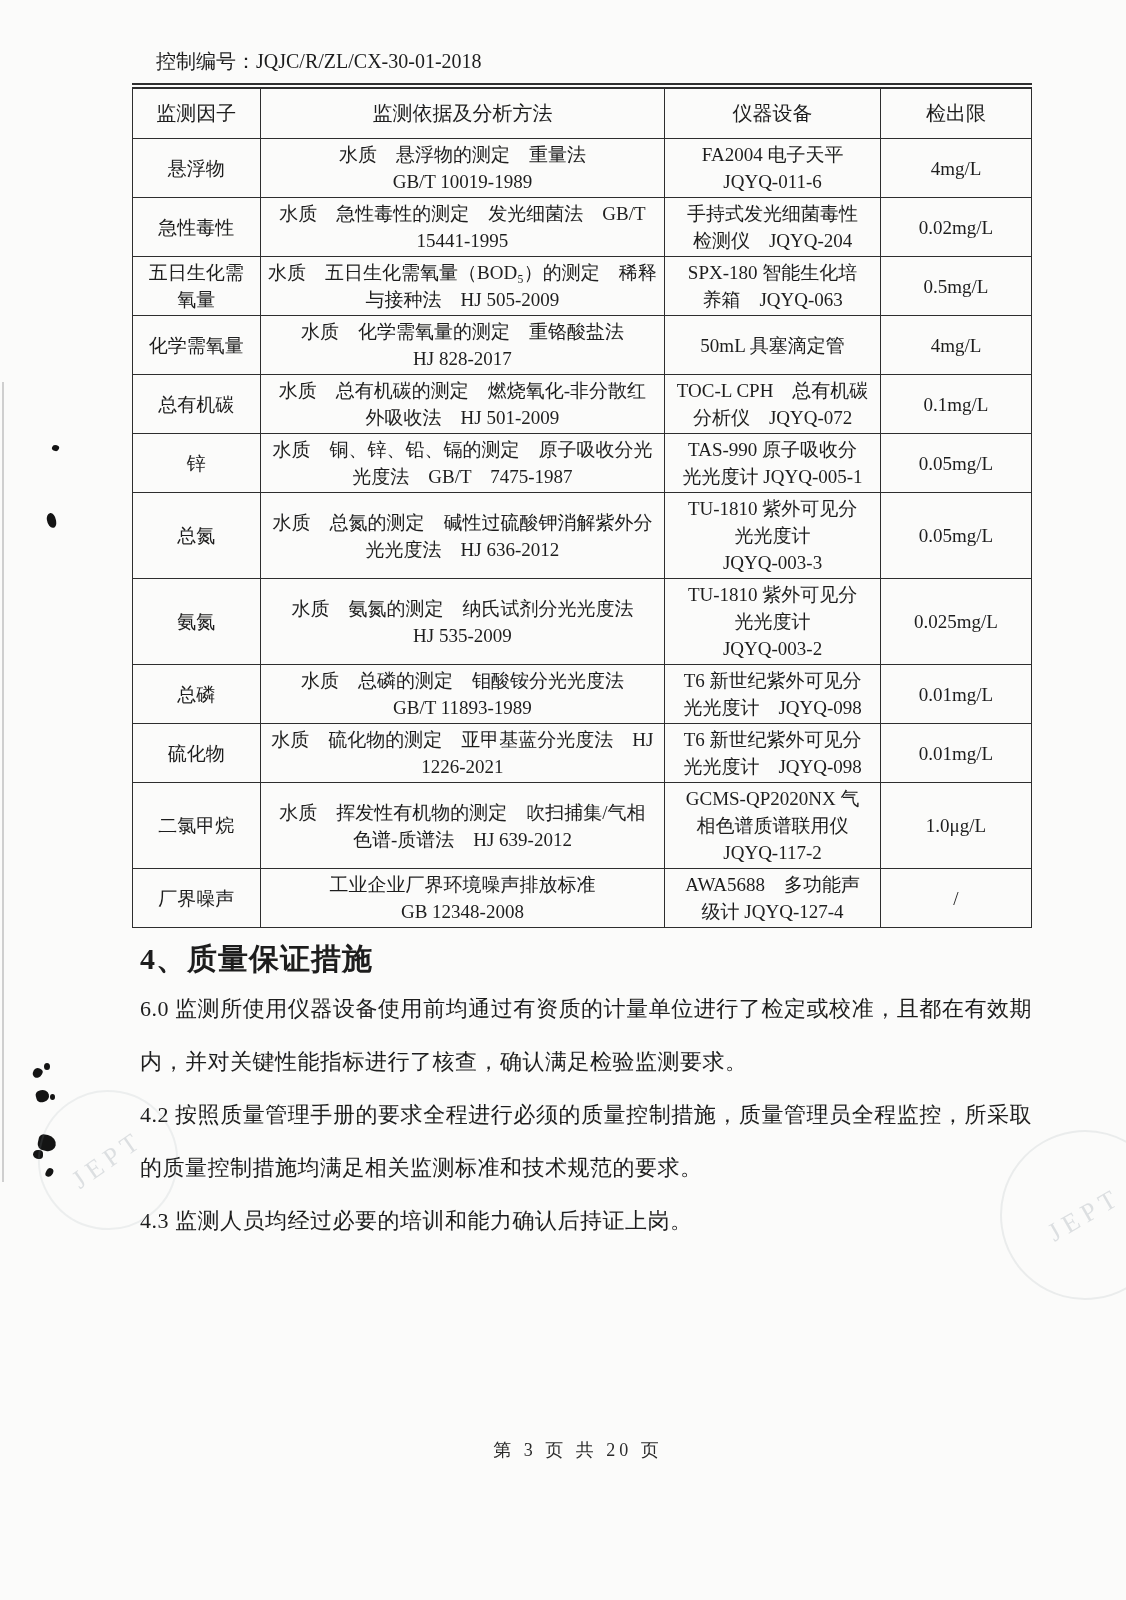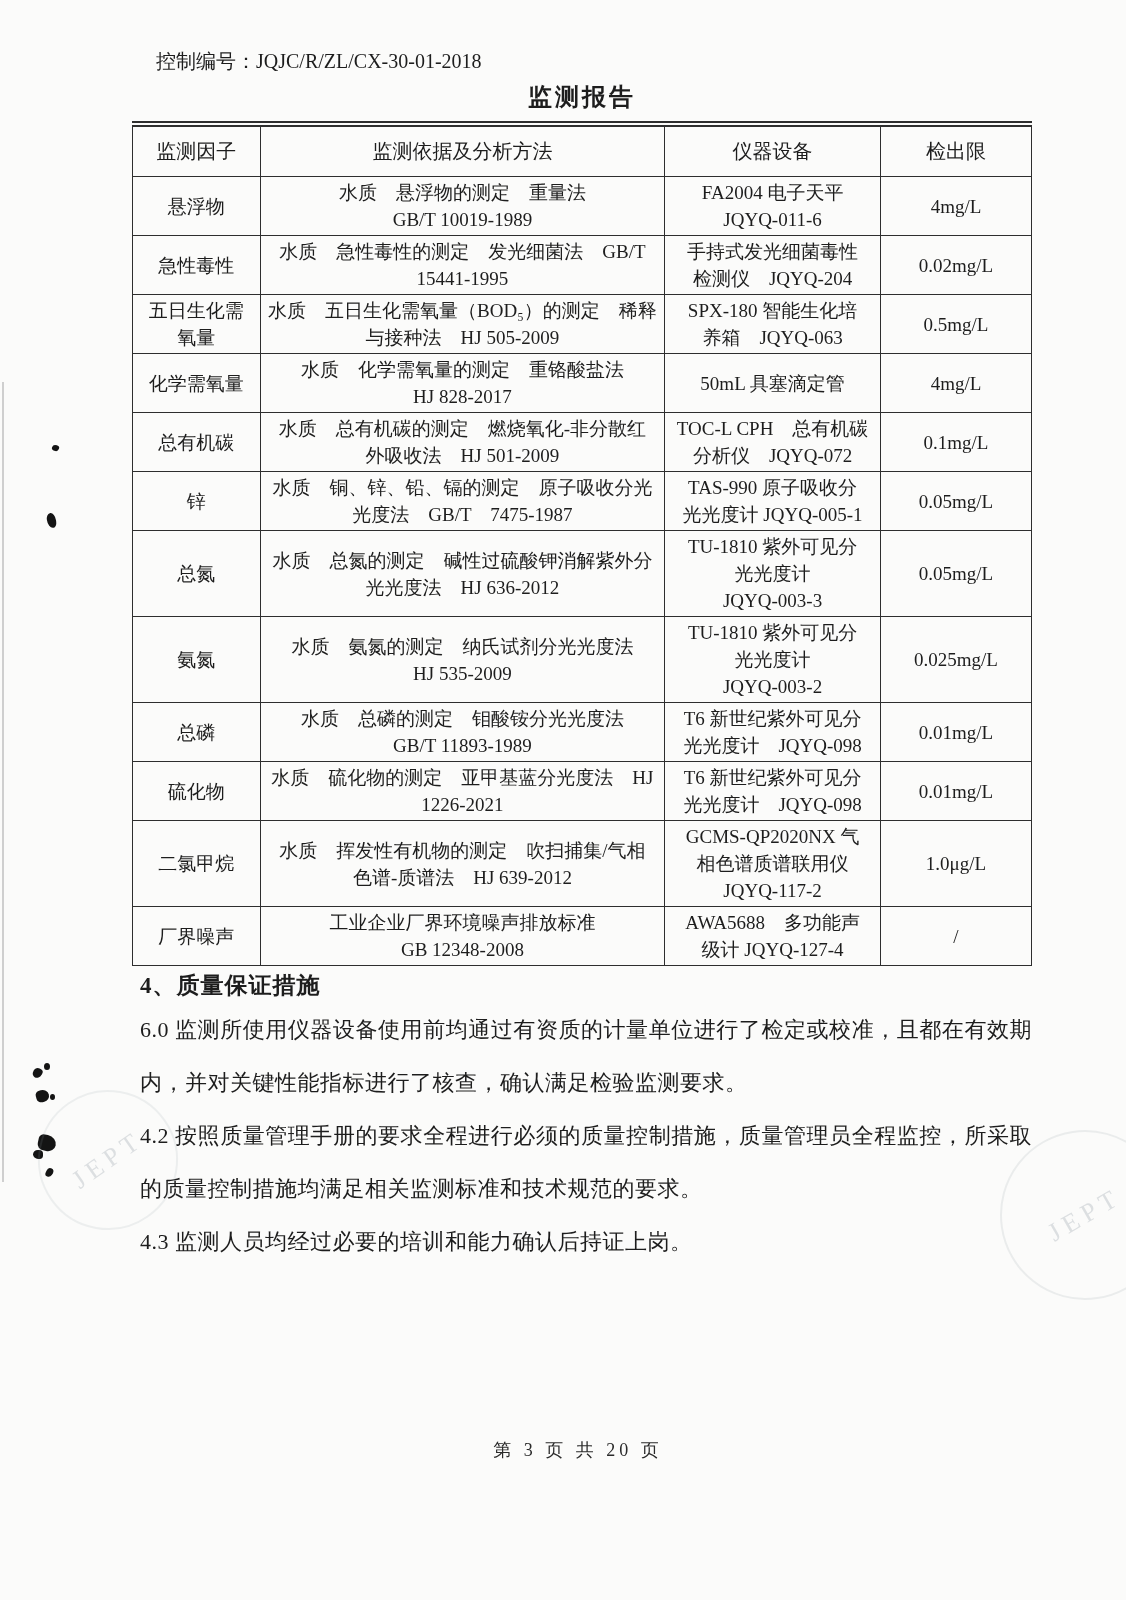"监测报告" div.doc-title { html: <div>监测报告</div> -> none }
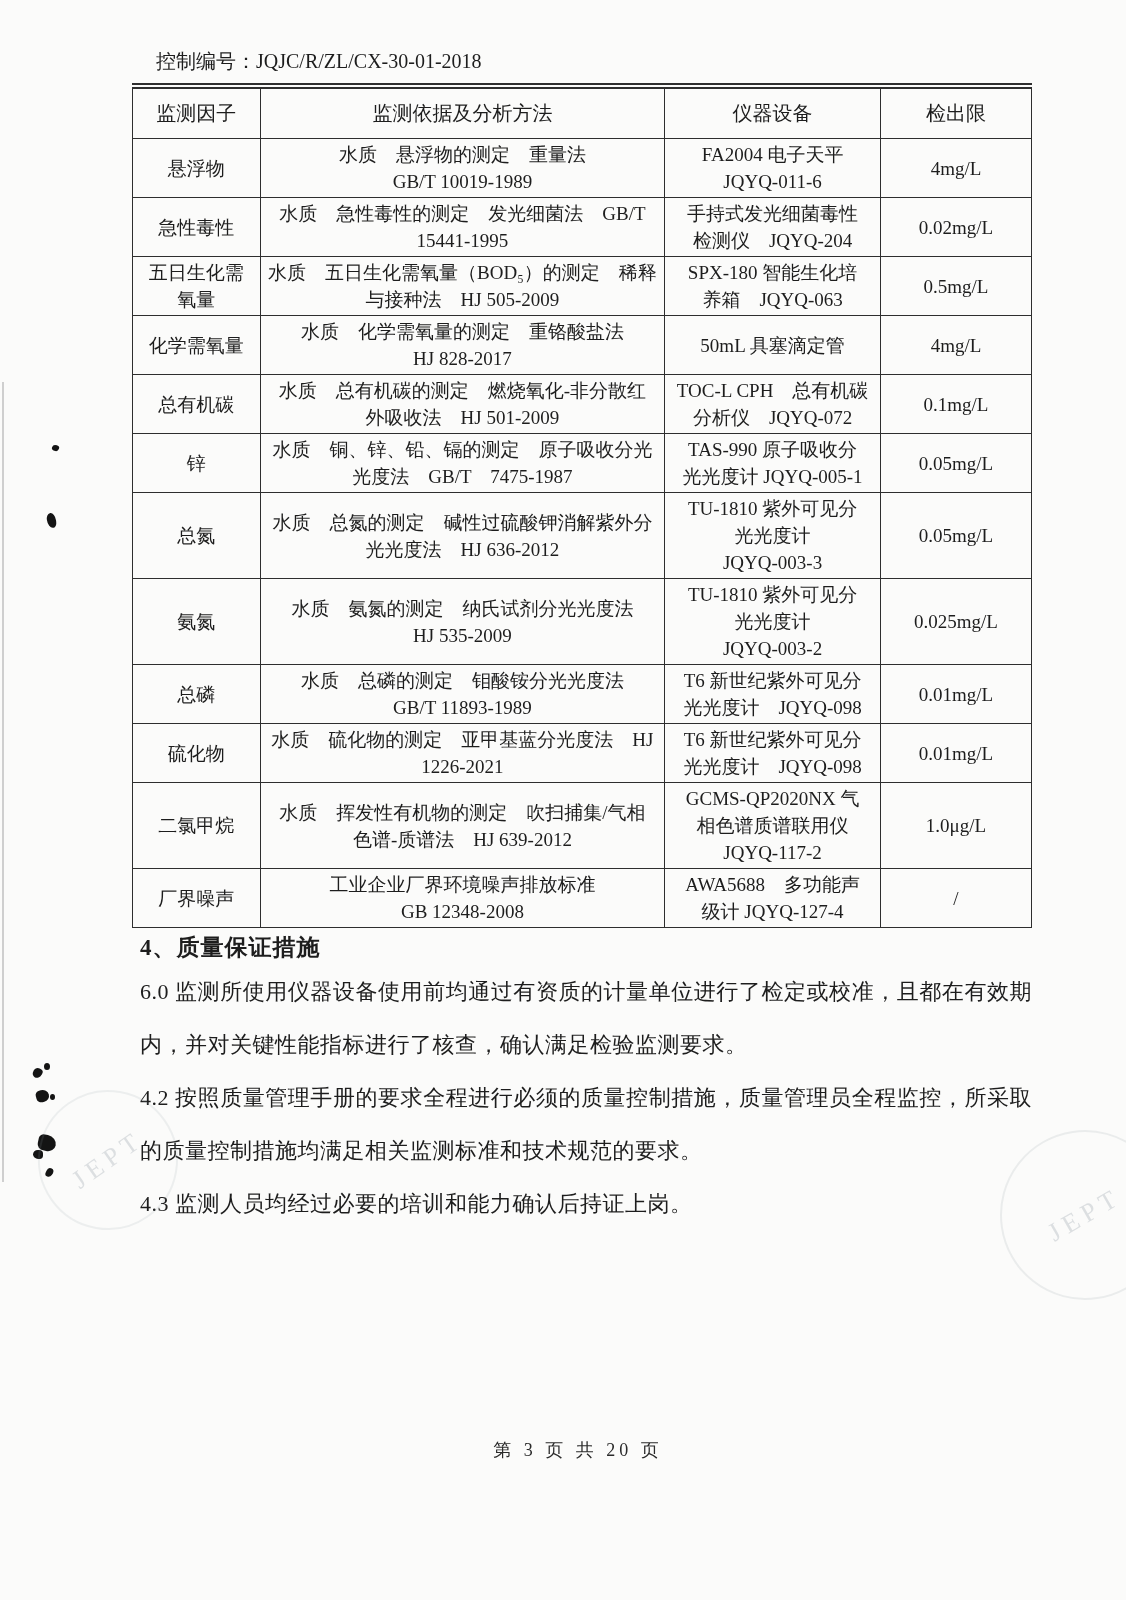"4、质量保证措施" .sec-title { font-size: 23px -> 30px; margin: 4px 0 2px 8px -> 11px 0 2px 8px }
